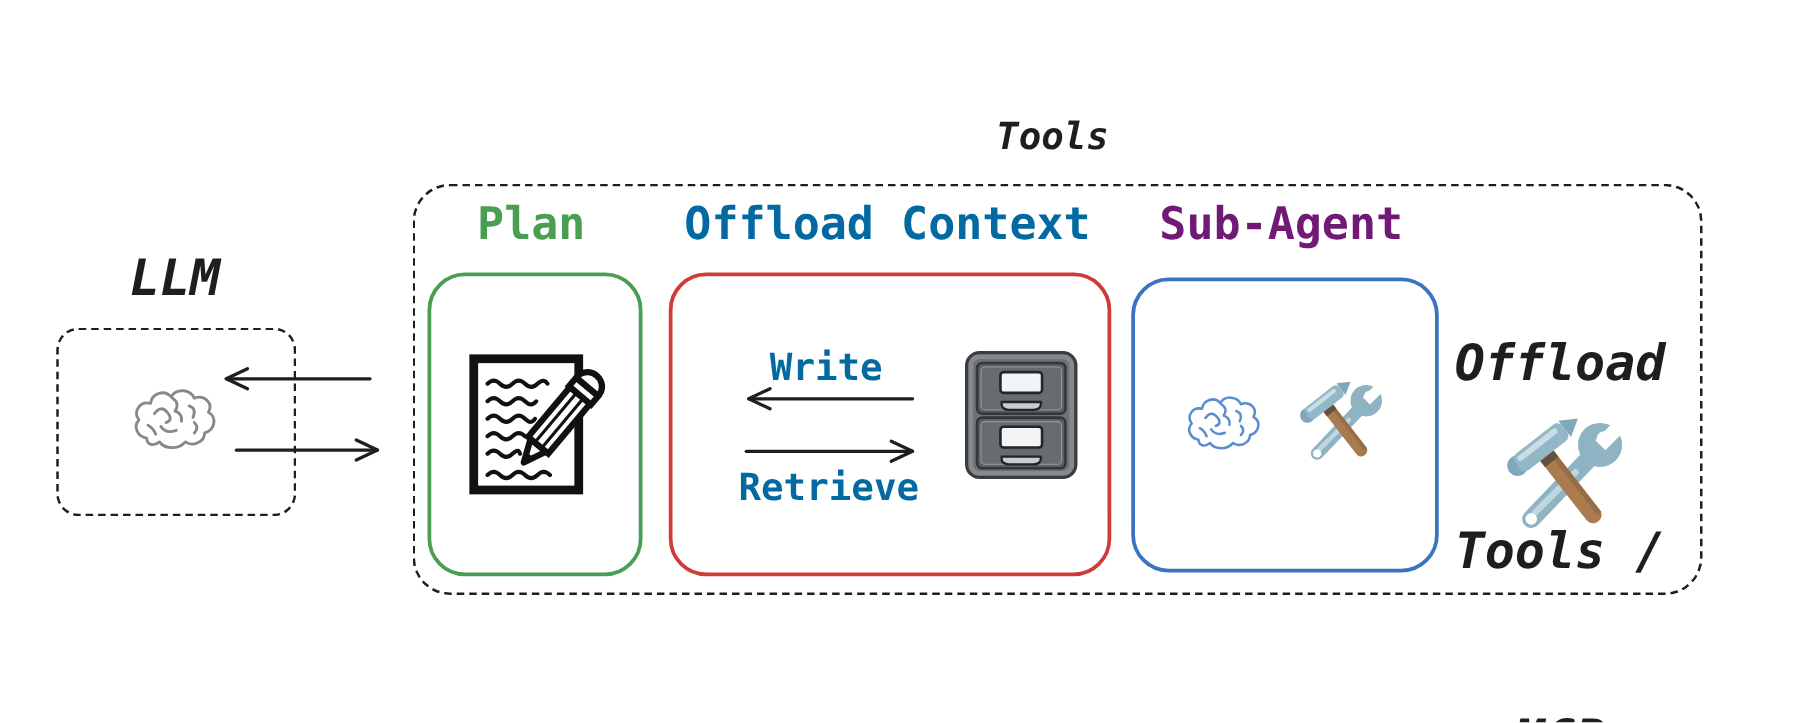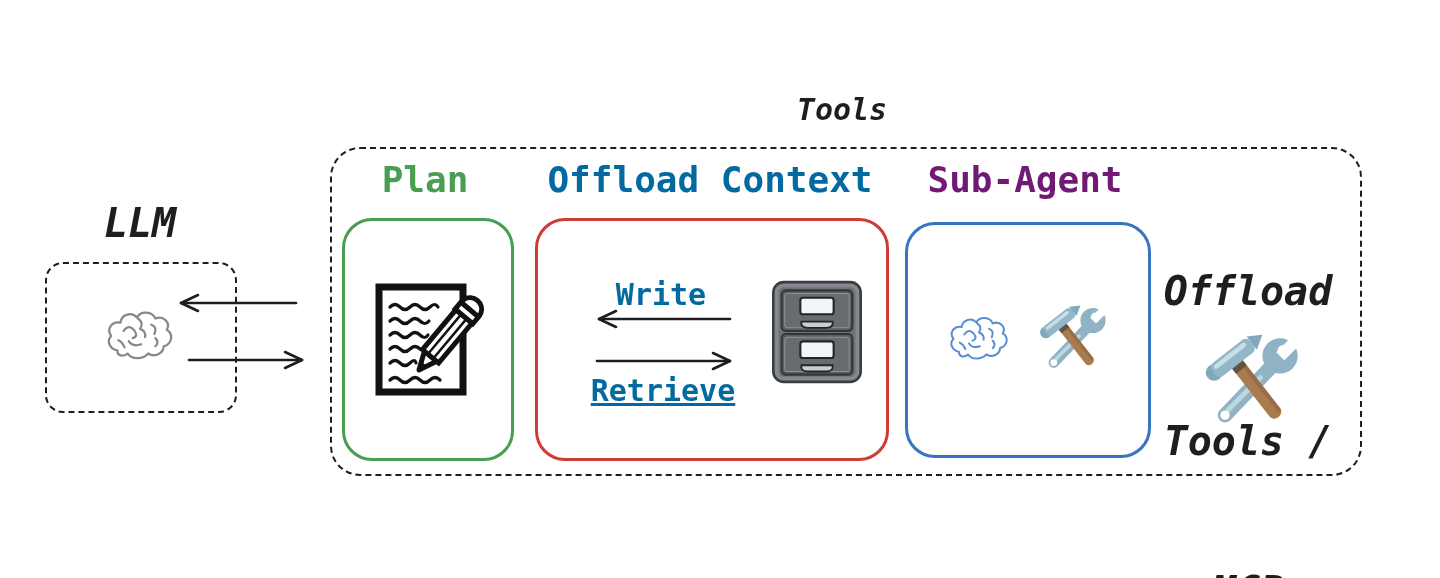"Retrieve" div.abs { text-decoration: underline -> none }
